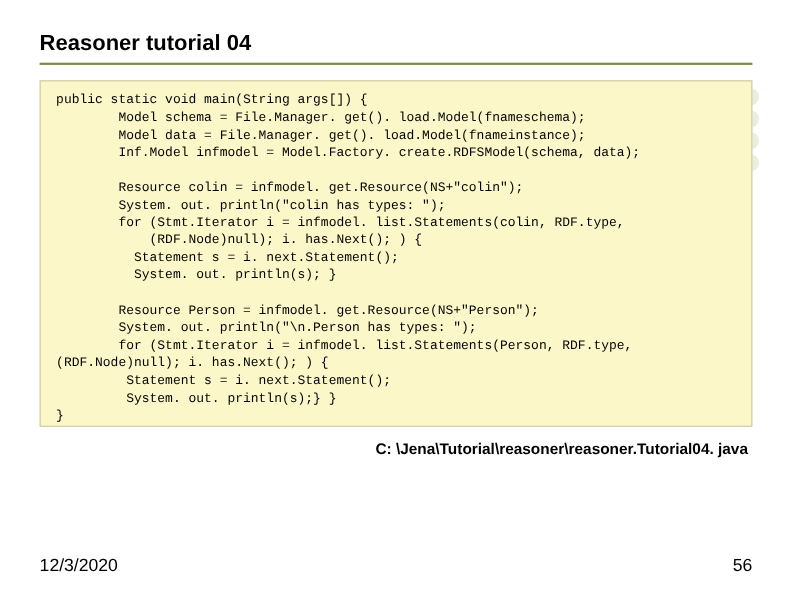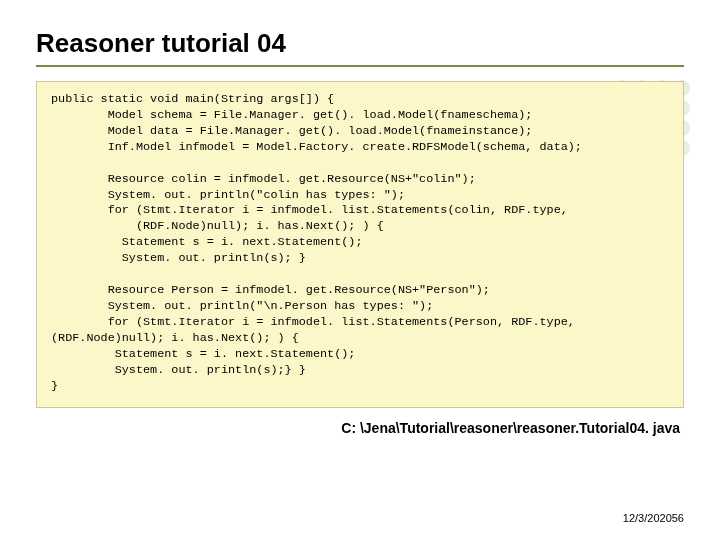"Reasoner tutorial 04" h1.title { font-size: 26px -> 20px }
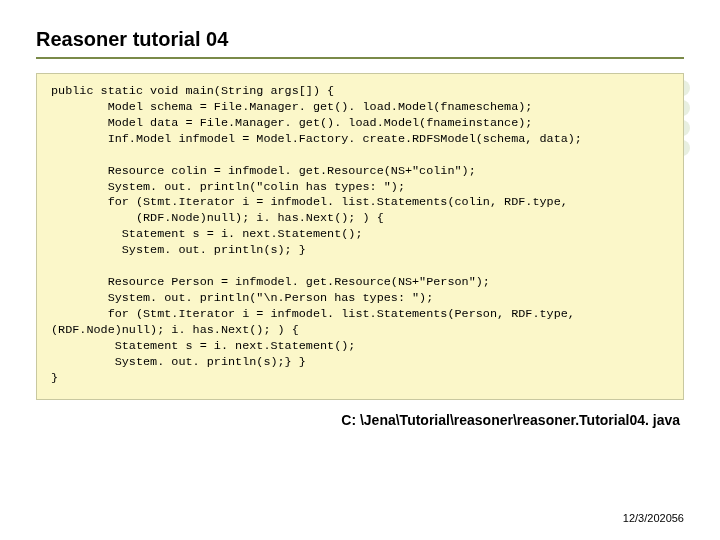"public static void main(String args[])" .codebox { padding: 10px 14px 12px 14px -> 10px 14px 0 14px }
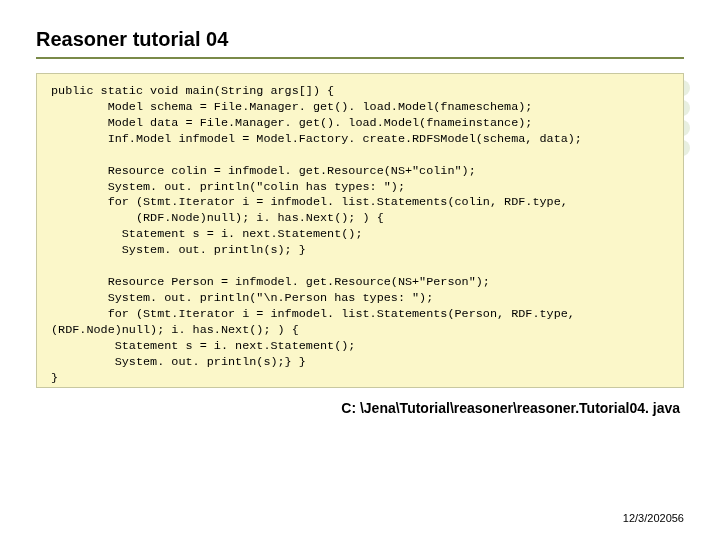"12/3/2020" .footer { font-size: 11px -> 16px; justify-content: flex-end -> space-between }
